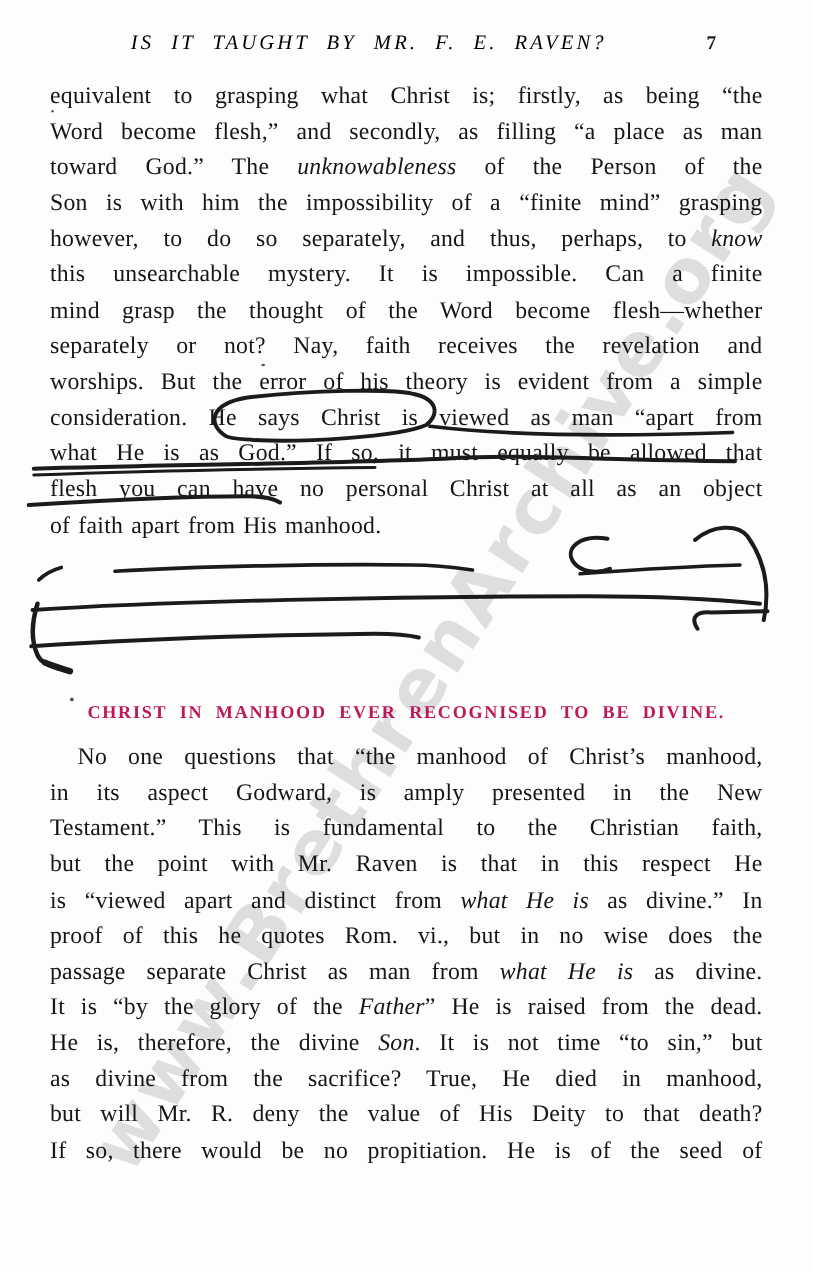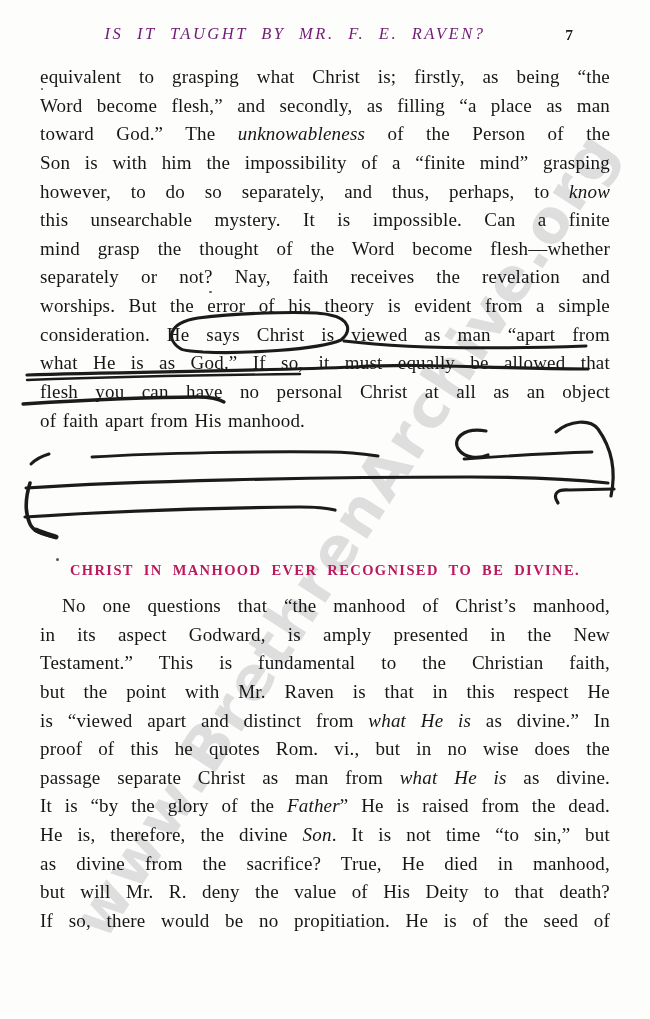"IS IT TAUGHT BY MR." .running-head { color: #701a75 -> #000000 }
